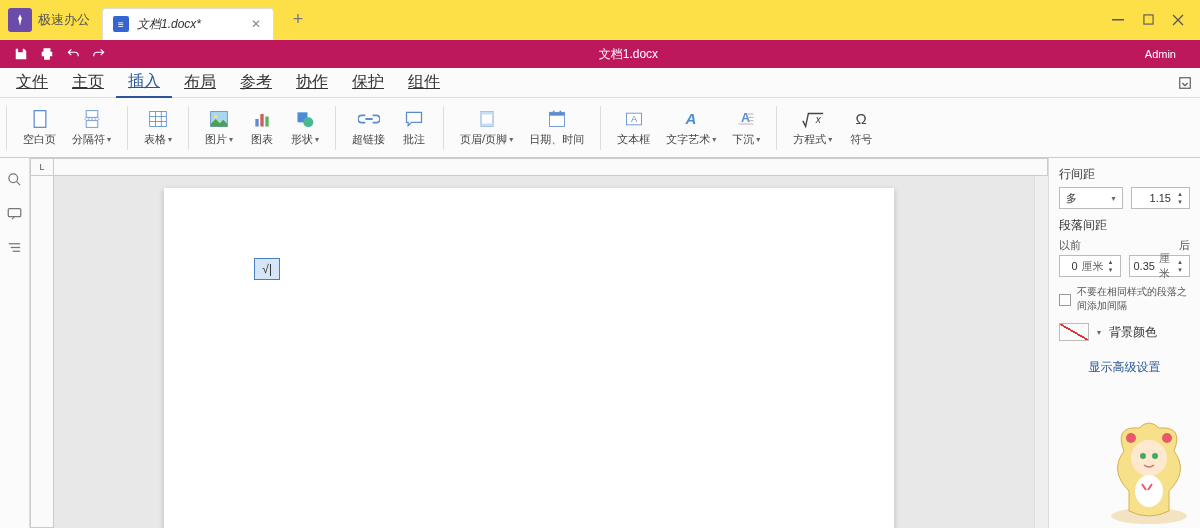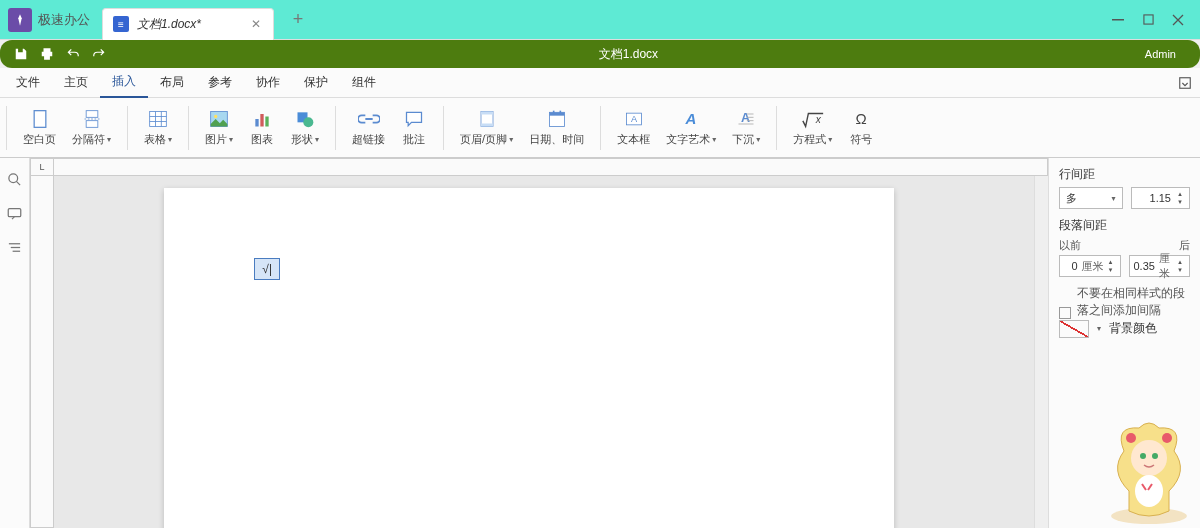"极速办公" .titlebar { background: #5eead4 -> #fde047 }
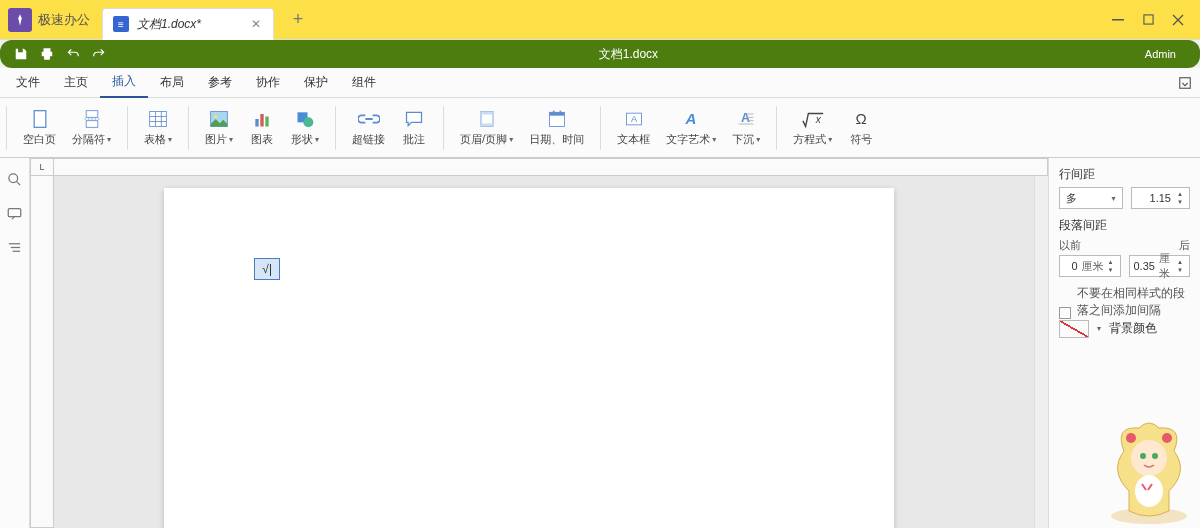"文档1.docx" .quickbar { background: #4d7c0f -> #be185d; border-radius: 12px -> none }
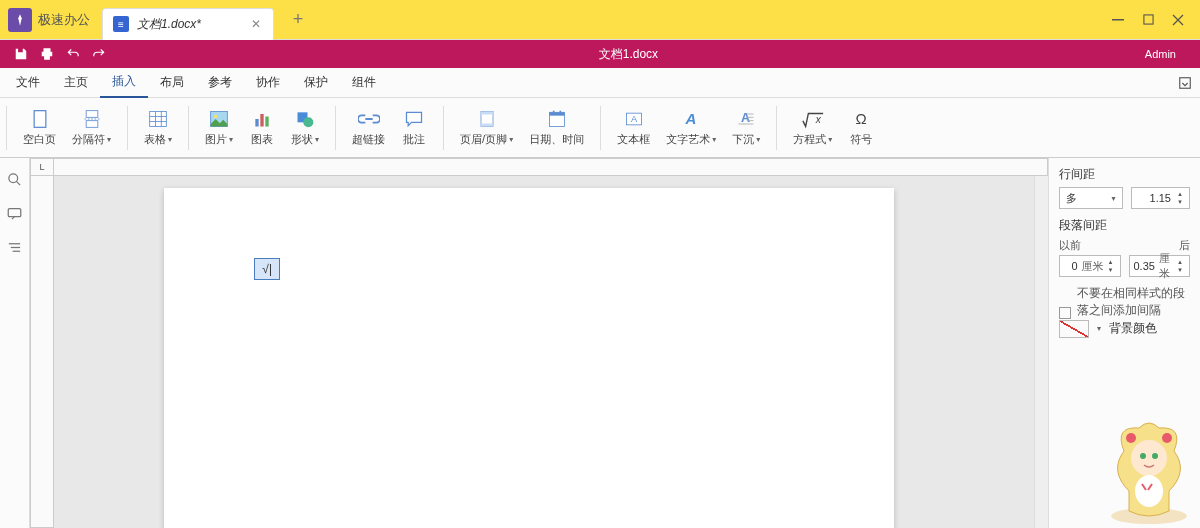"文件" .menubar .mitem { font-size: 12px -> 16px; text-decoration: none -> underline }
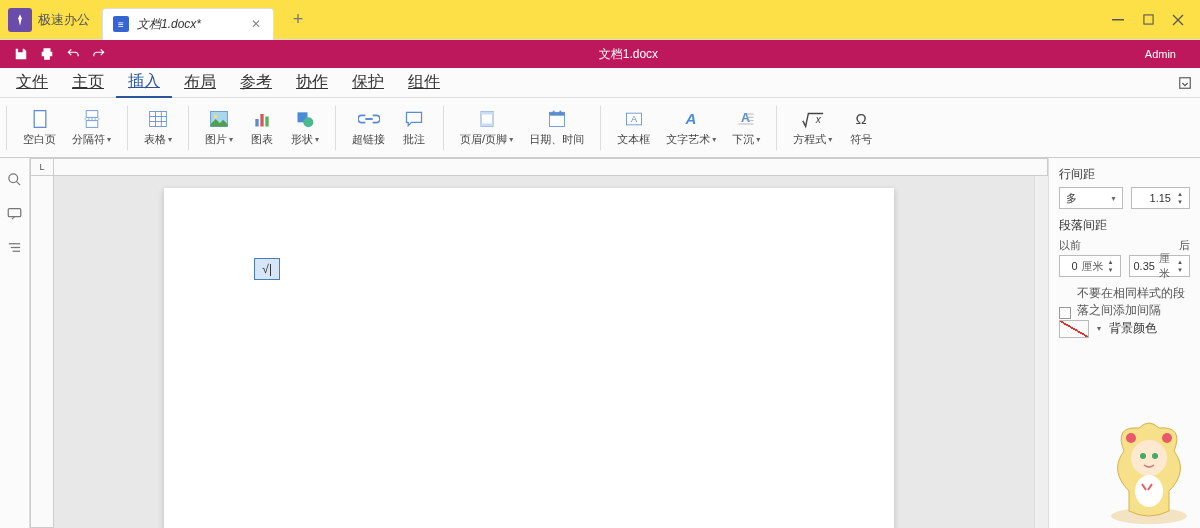"不要在相同样式的段落之间添加间隔" .chk { align-items: flex-end -> center; font-size: 12px -> 10px; margin-bottom: 1px -> 10px }
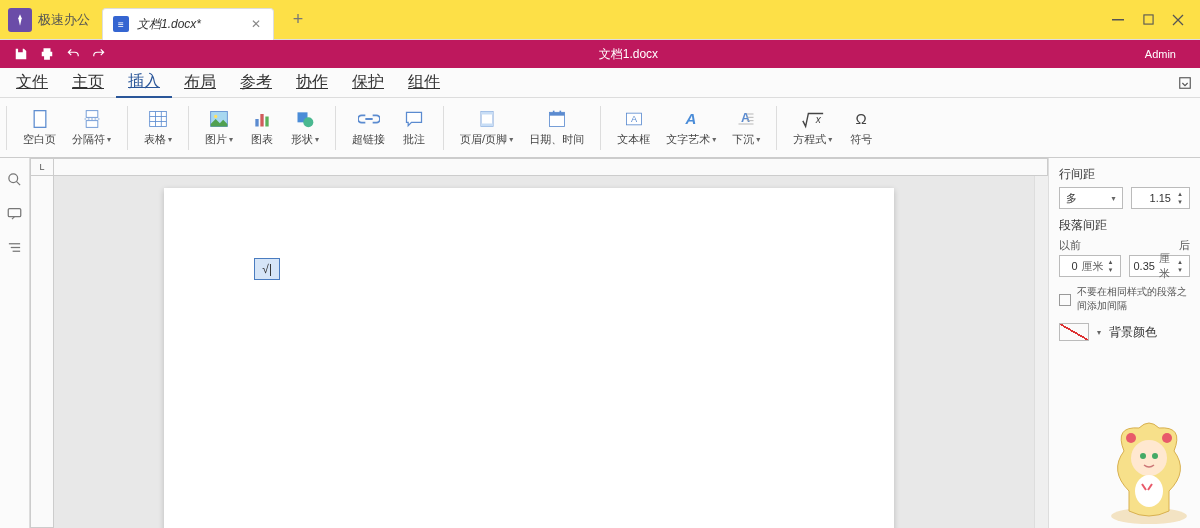"显示高级设置" div.adv-link { html: none -> <div>显示高级设置</div> }
